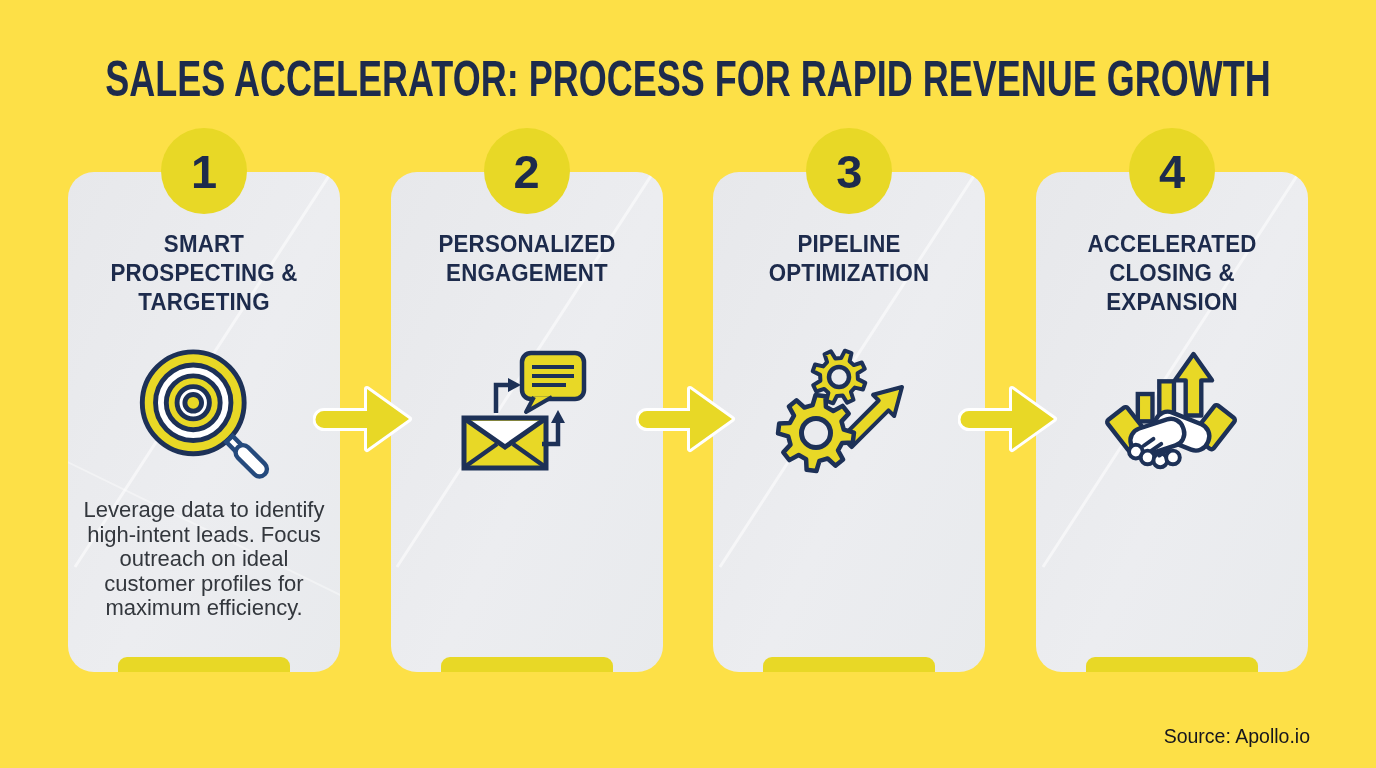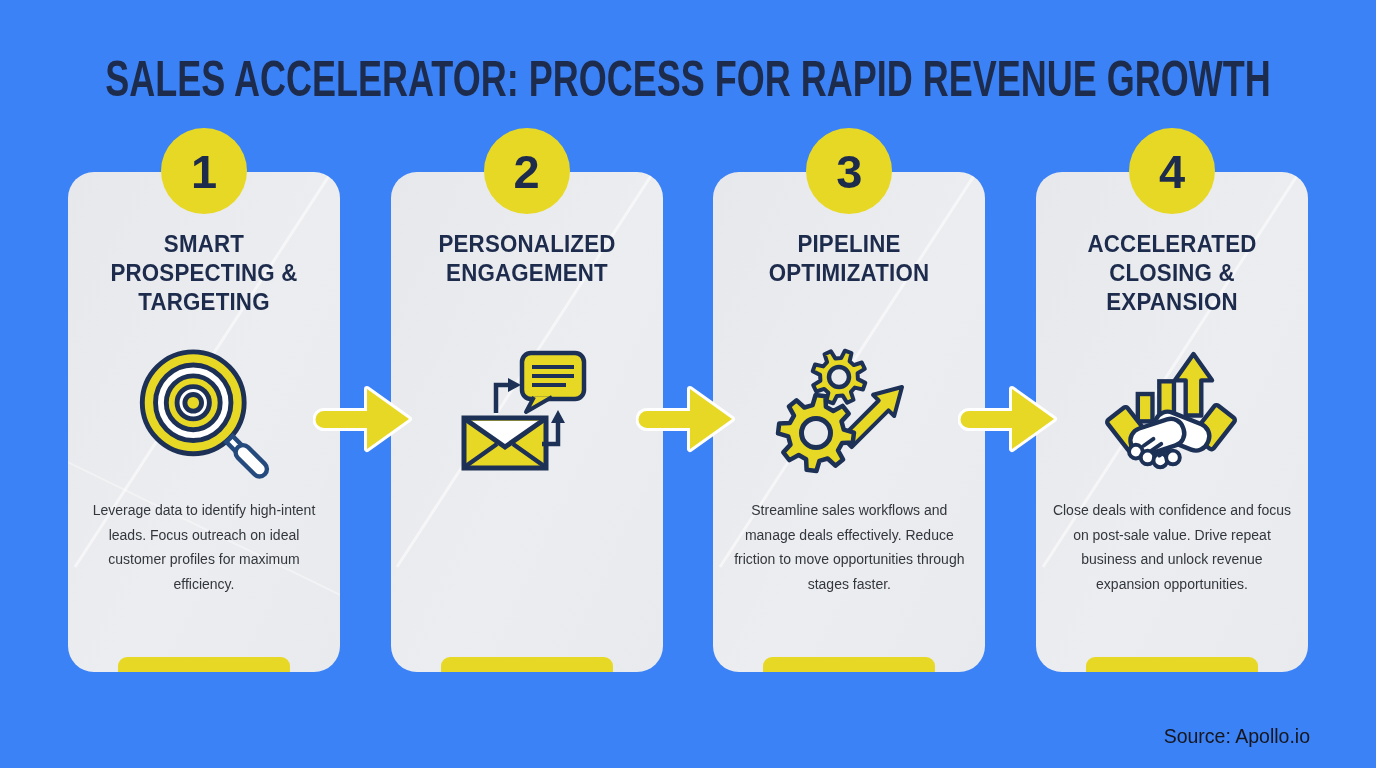"SALES ACCELERATOR: PROCESS FOR RAPID" .canvas { background: #3b82f6 -> #fde047 }
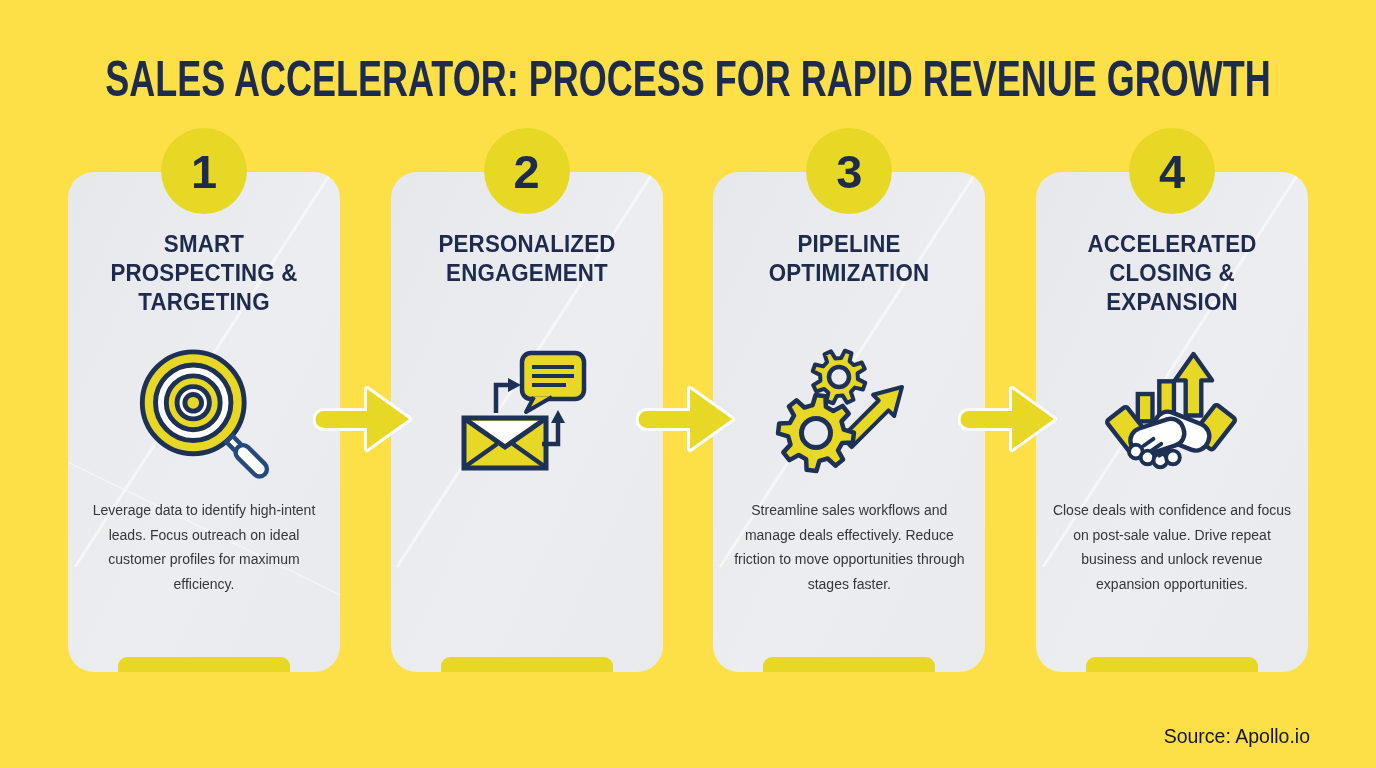"Leverage data to identify high-intent" .step-desc { font-size: 14px -> 22px }
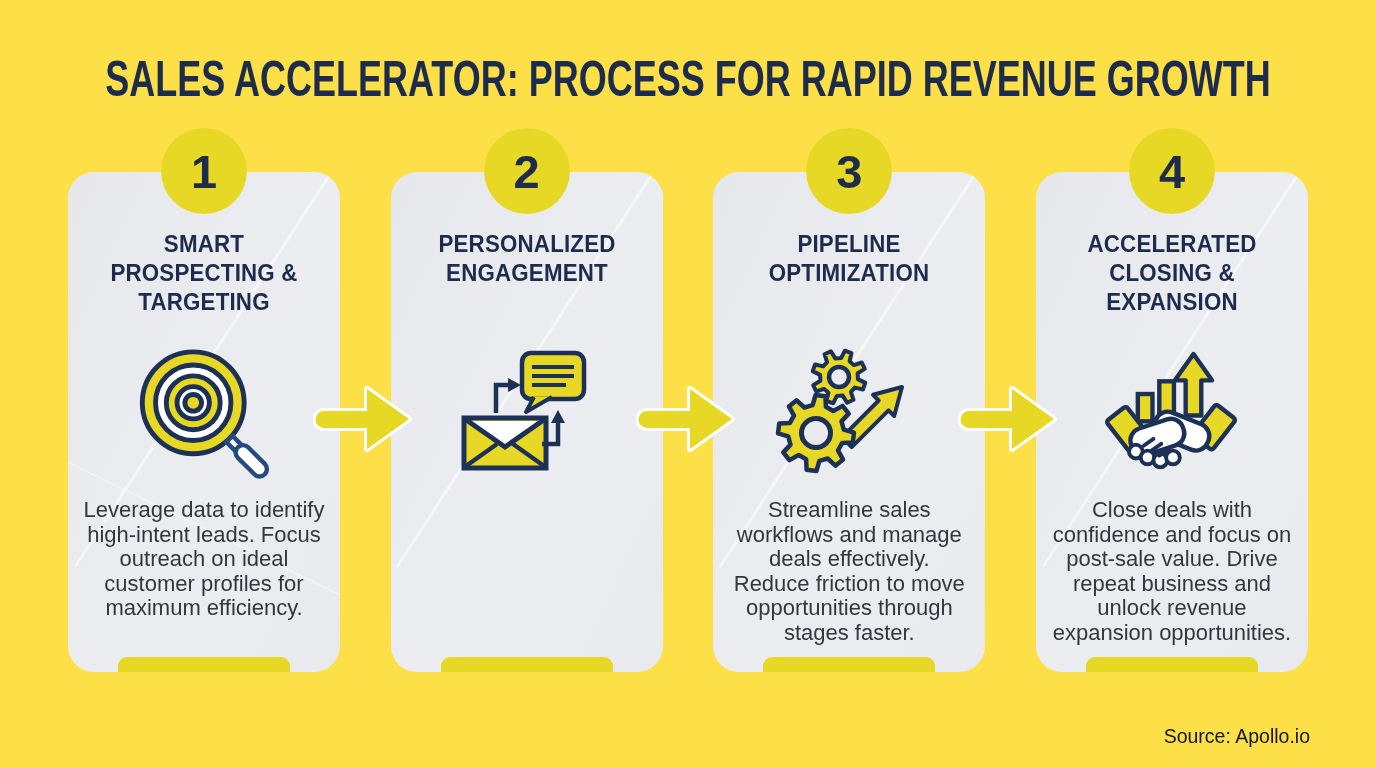"Streamline sales workflows and manage" div.step-desc { html: <div>Streamline sales workflows and manage deals effectively. Reduce friction to move opportunities through stages faster.</div> -> none }
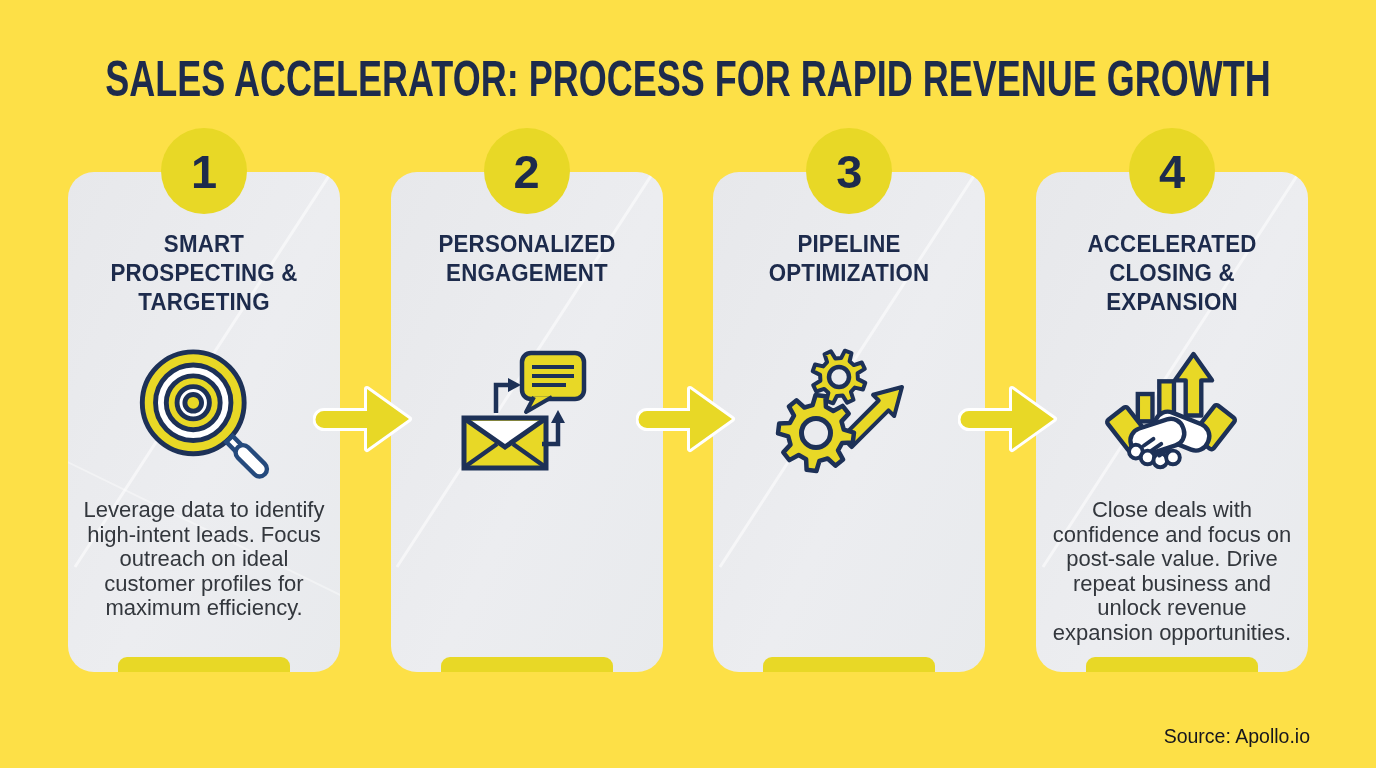"Close deals with confidence and" div.step-desc { html: <div>Close deals with confidence and focus on post-sale value. Drive repeat business and unlock revenue expansion opportunities.</div> -> none }
